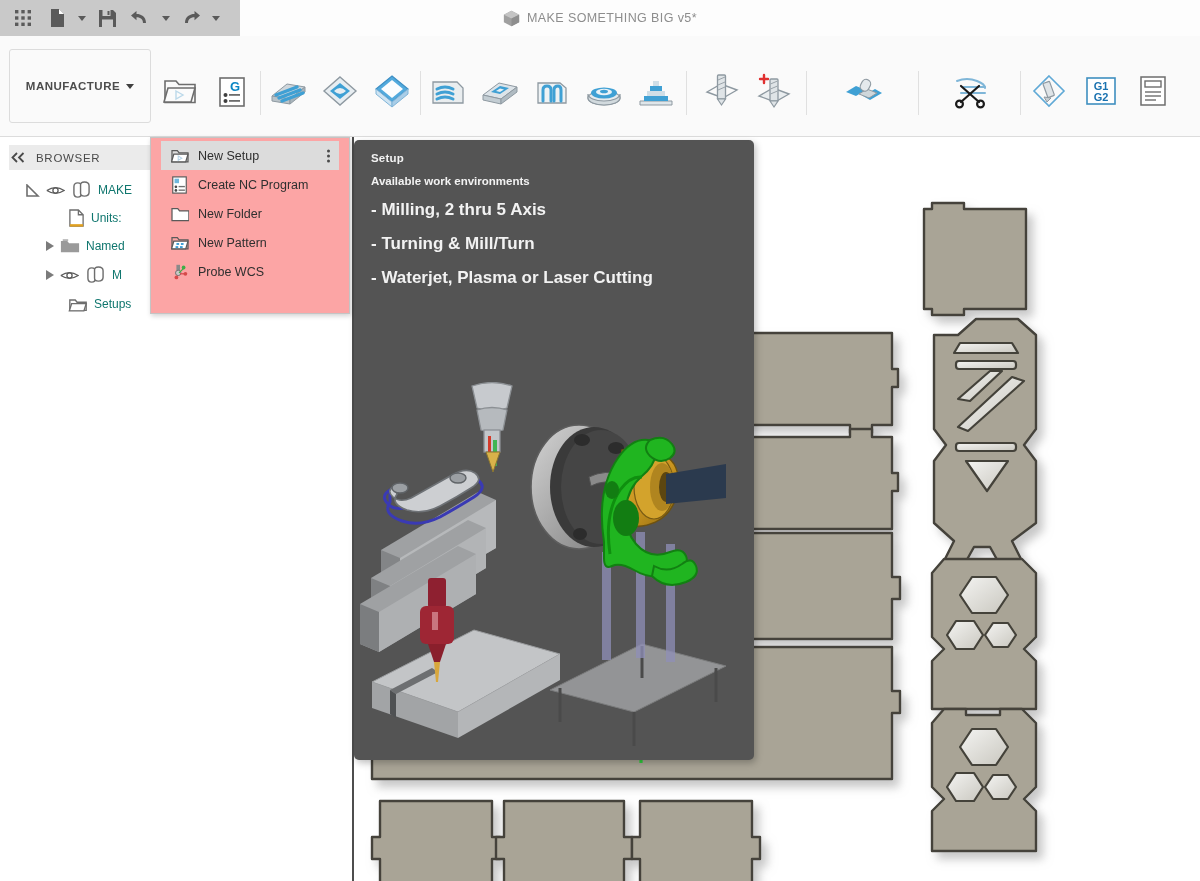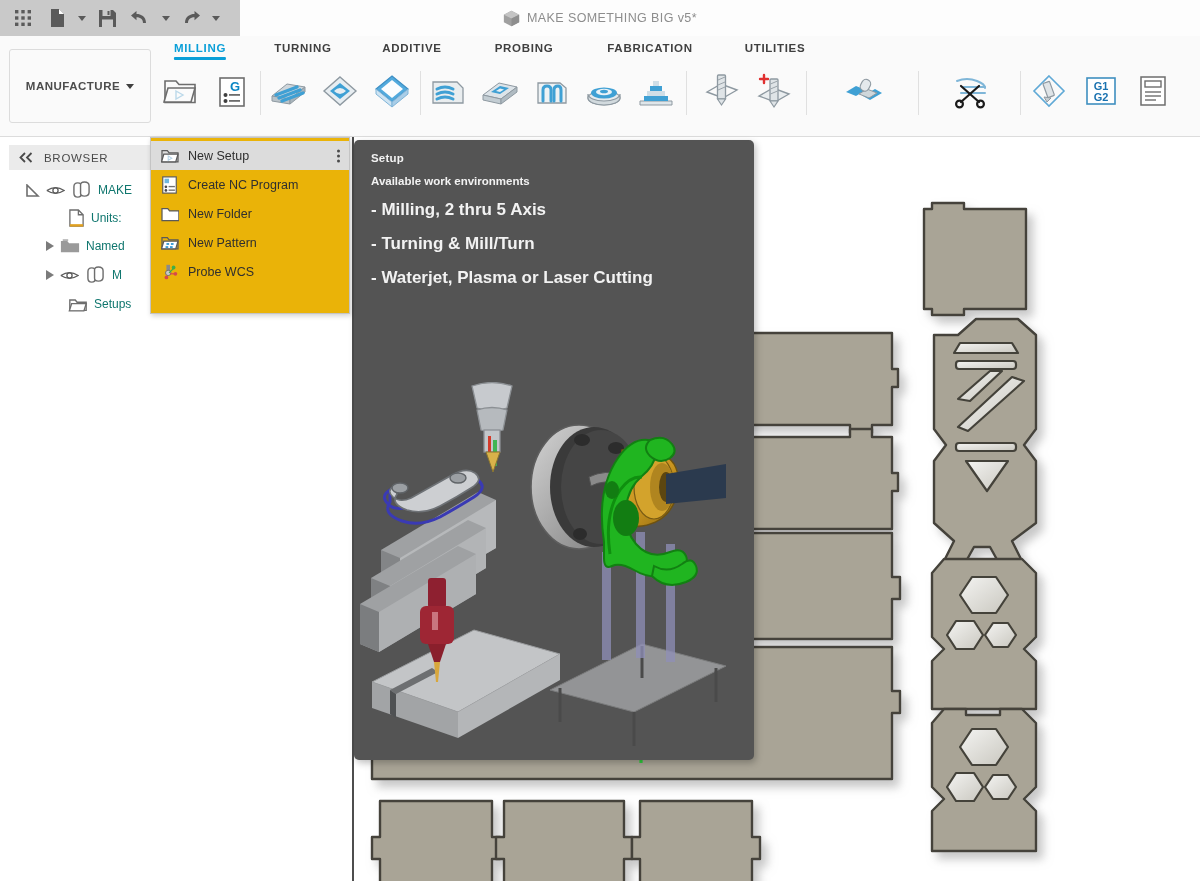"MILLING" div { html: <div> <div> <span>MILLING</span><span></span> </div> <div><span>TURNING</span></div> <div><span>ADDITIVE</span></div> <div><span>PROBING</span></div> <div><span>FABRICATION</span></div> <div><span>UTILITIES</span></div> </div> -> none }
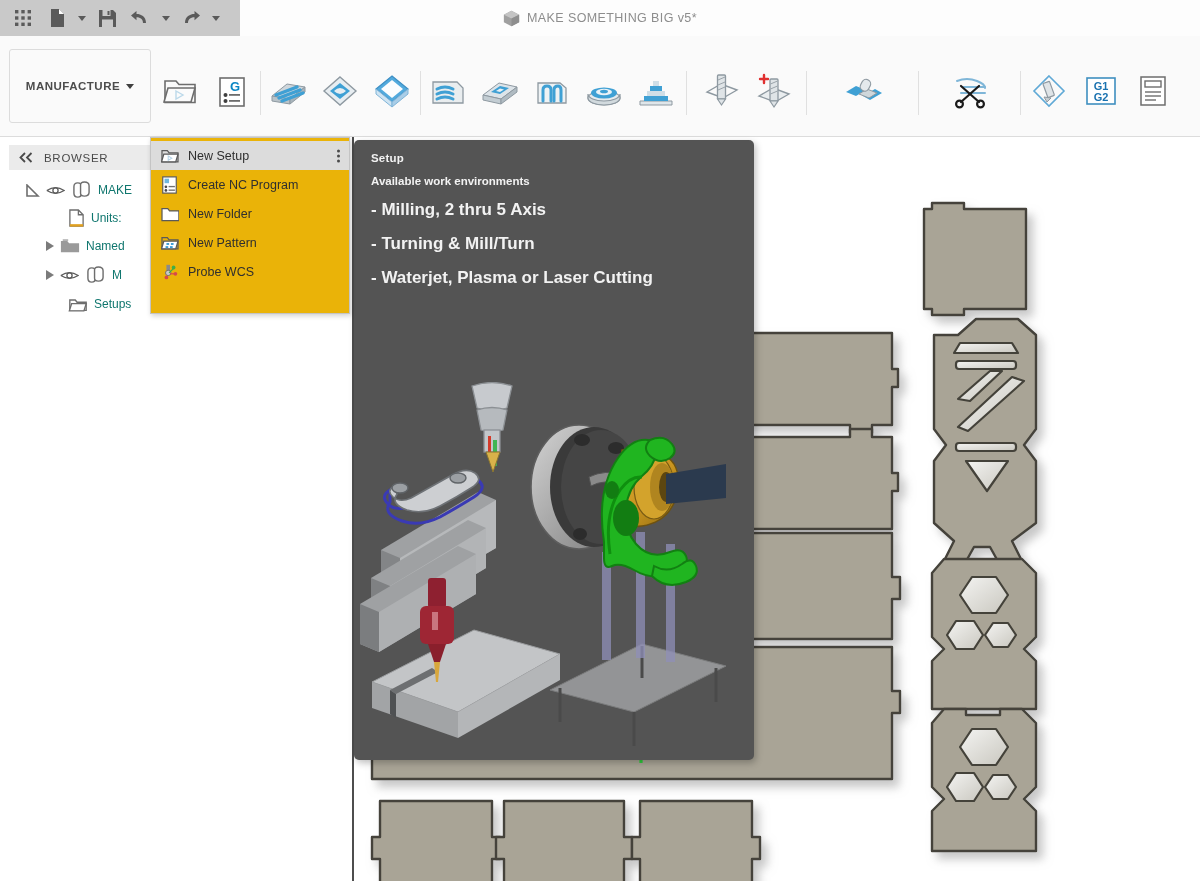"BROWSER" #browser-header { padding-left: 10px -> 2px }
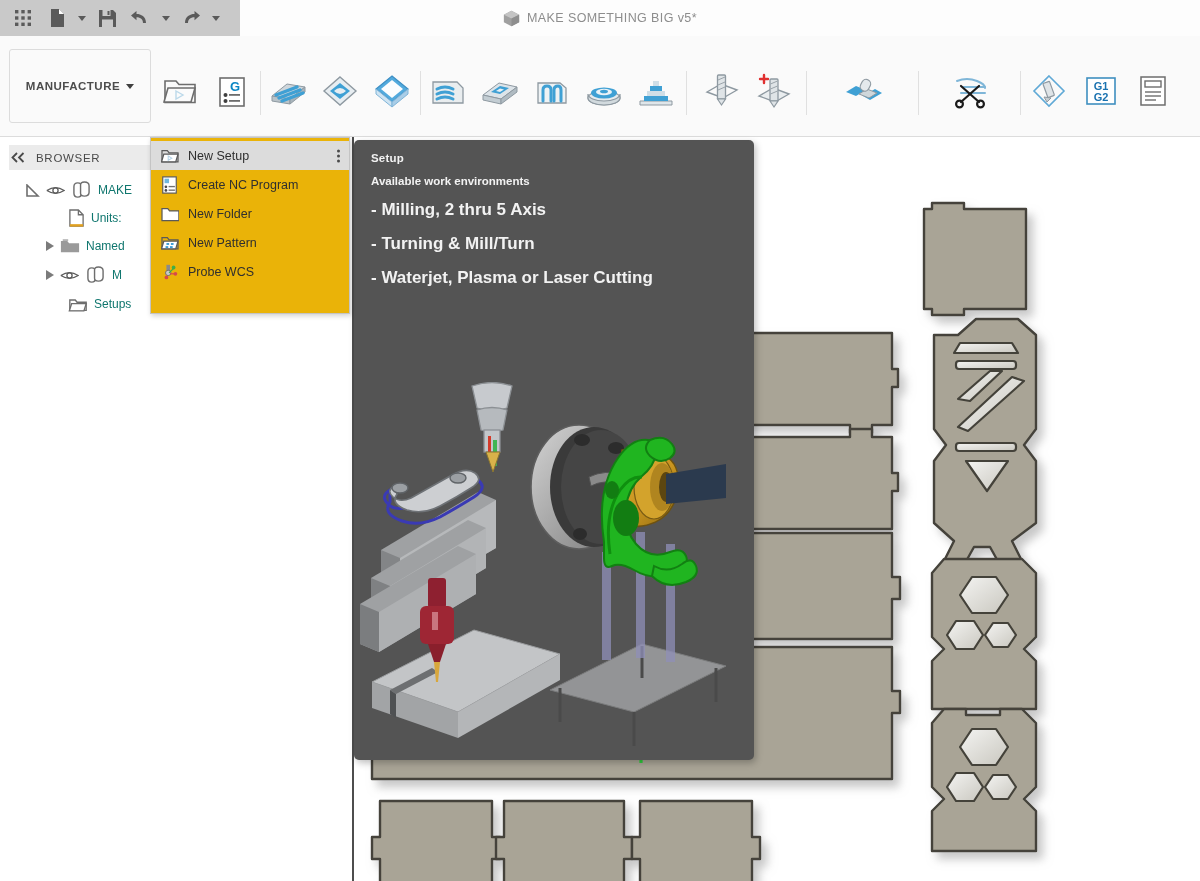"New Setup" #setup-menu { background: #eab308 -> #fca5a5; padding: 3px 0 -> 3px 10px }
